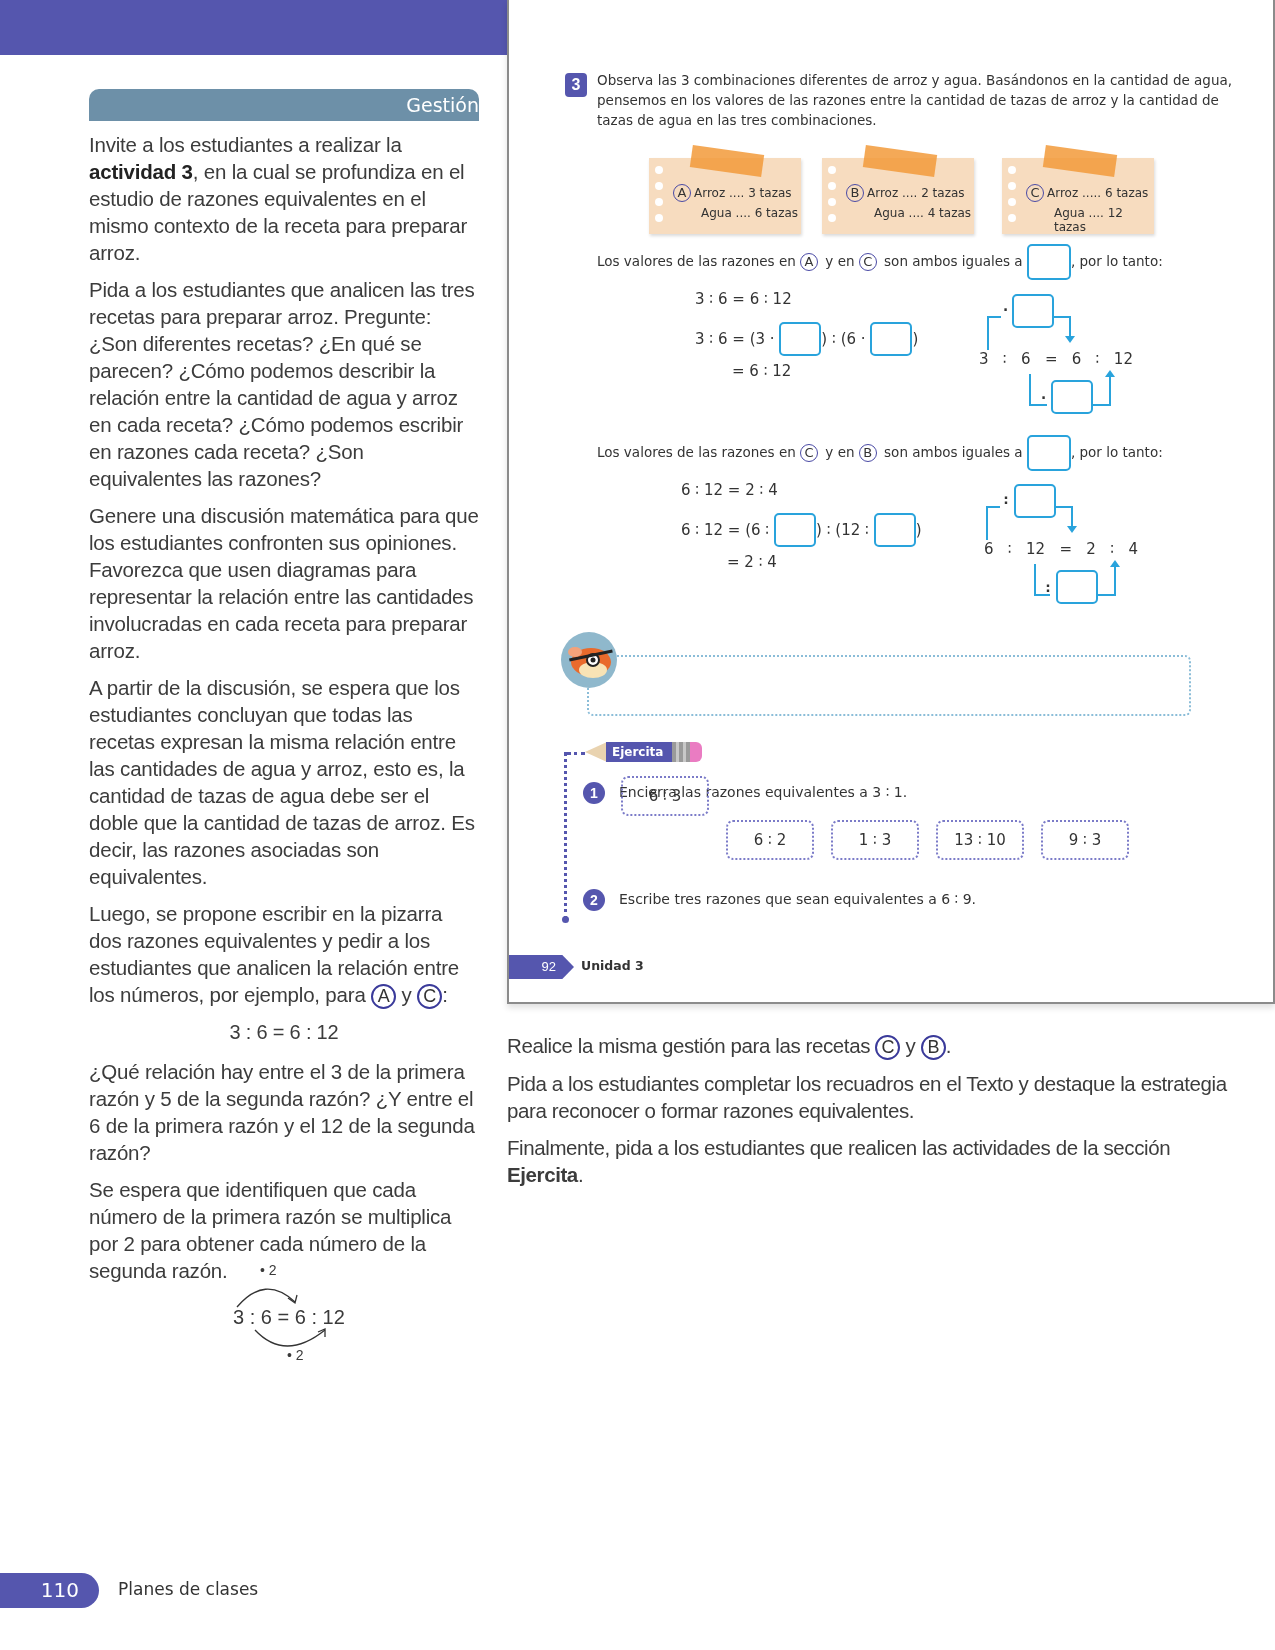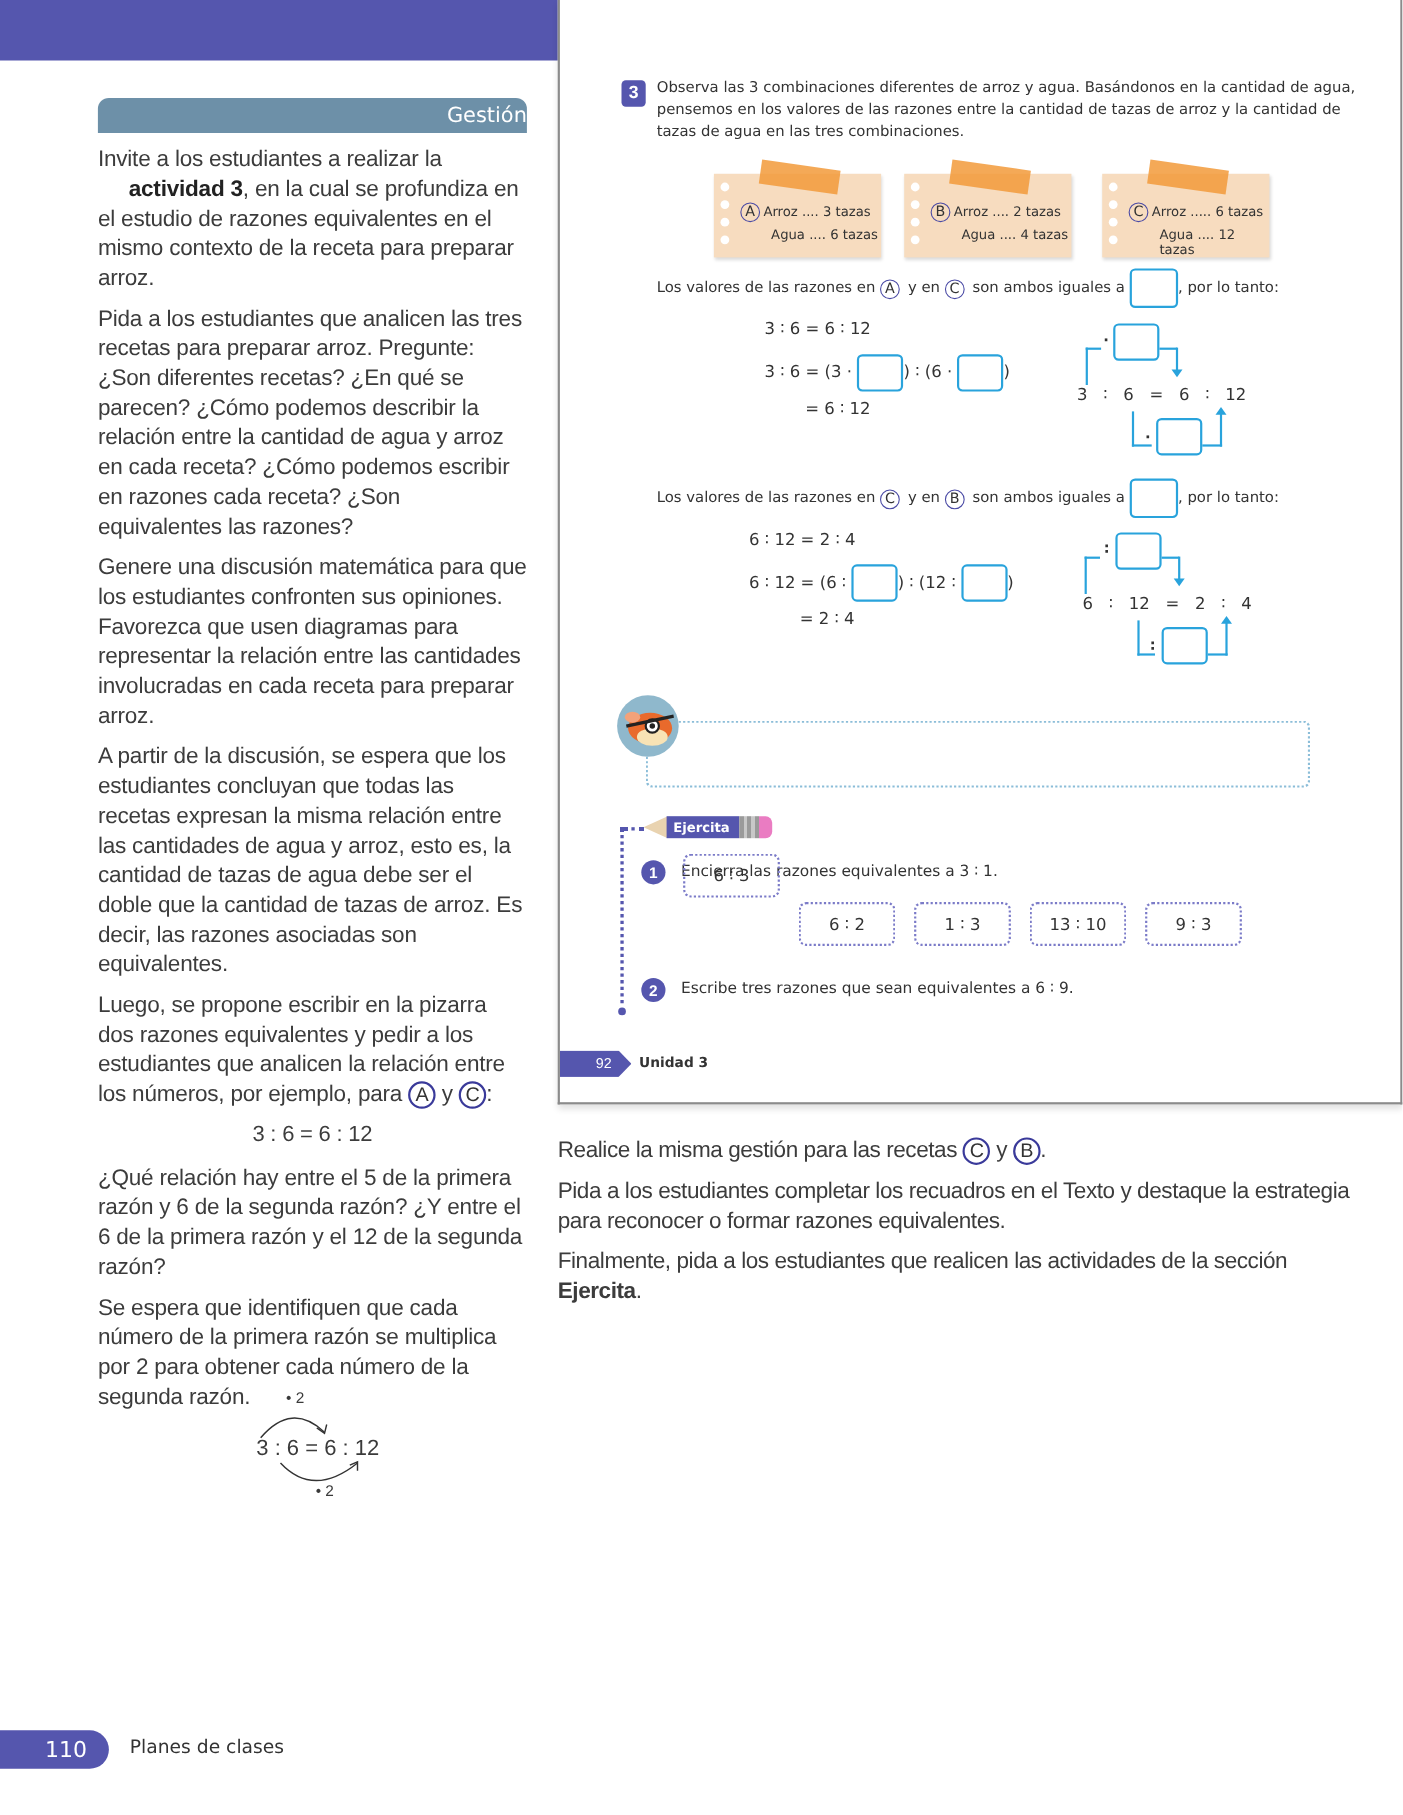"actividad 3" .left-col b { margin-left: 28px -> none }
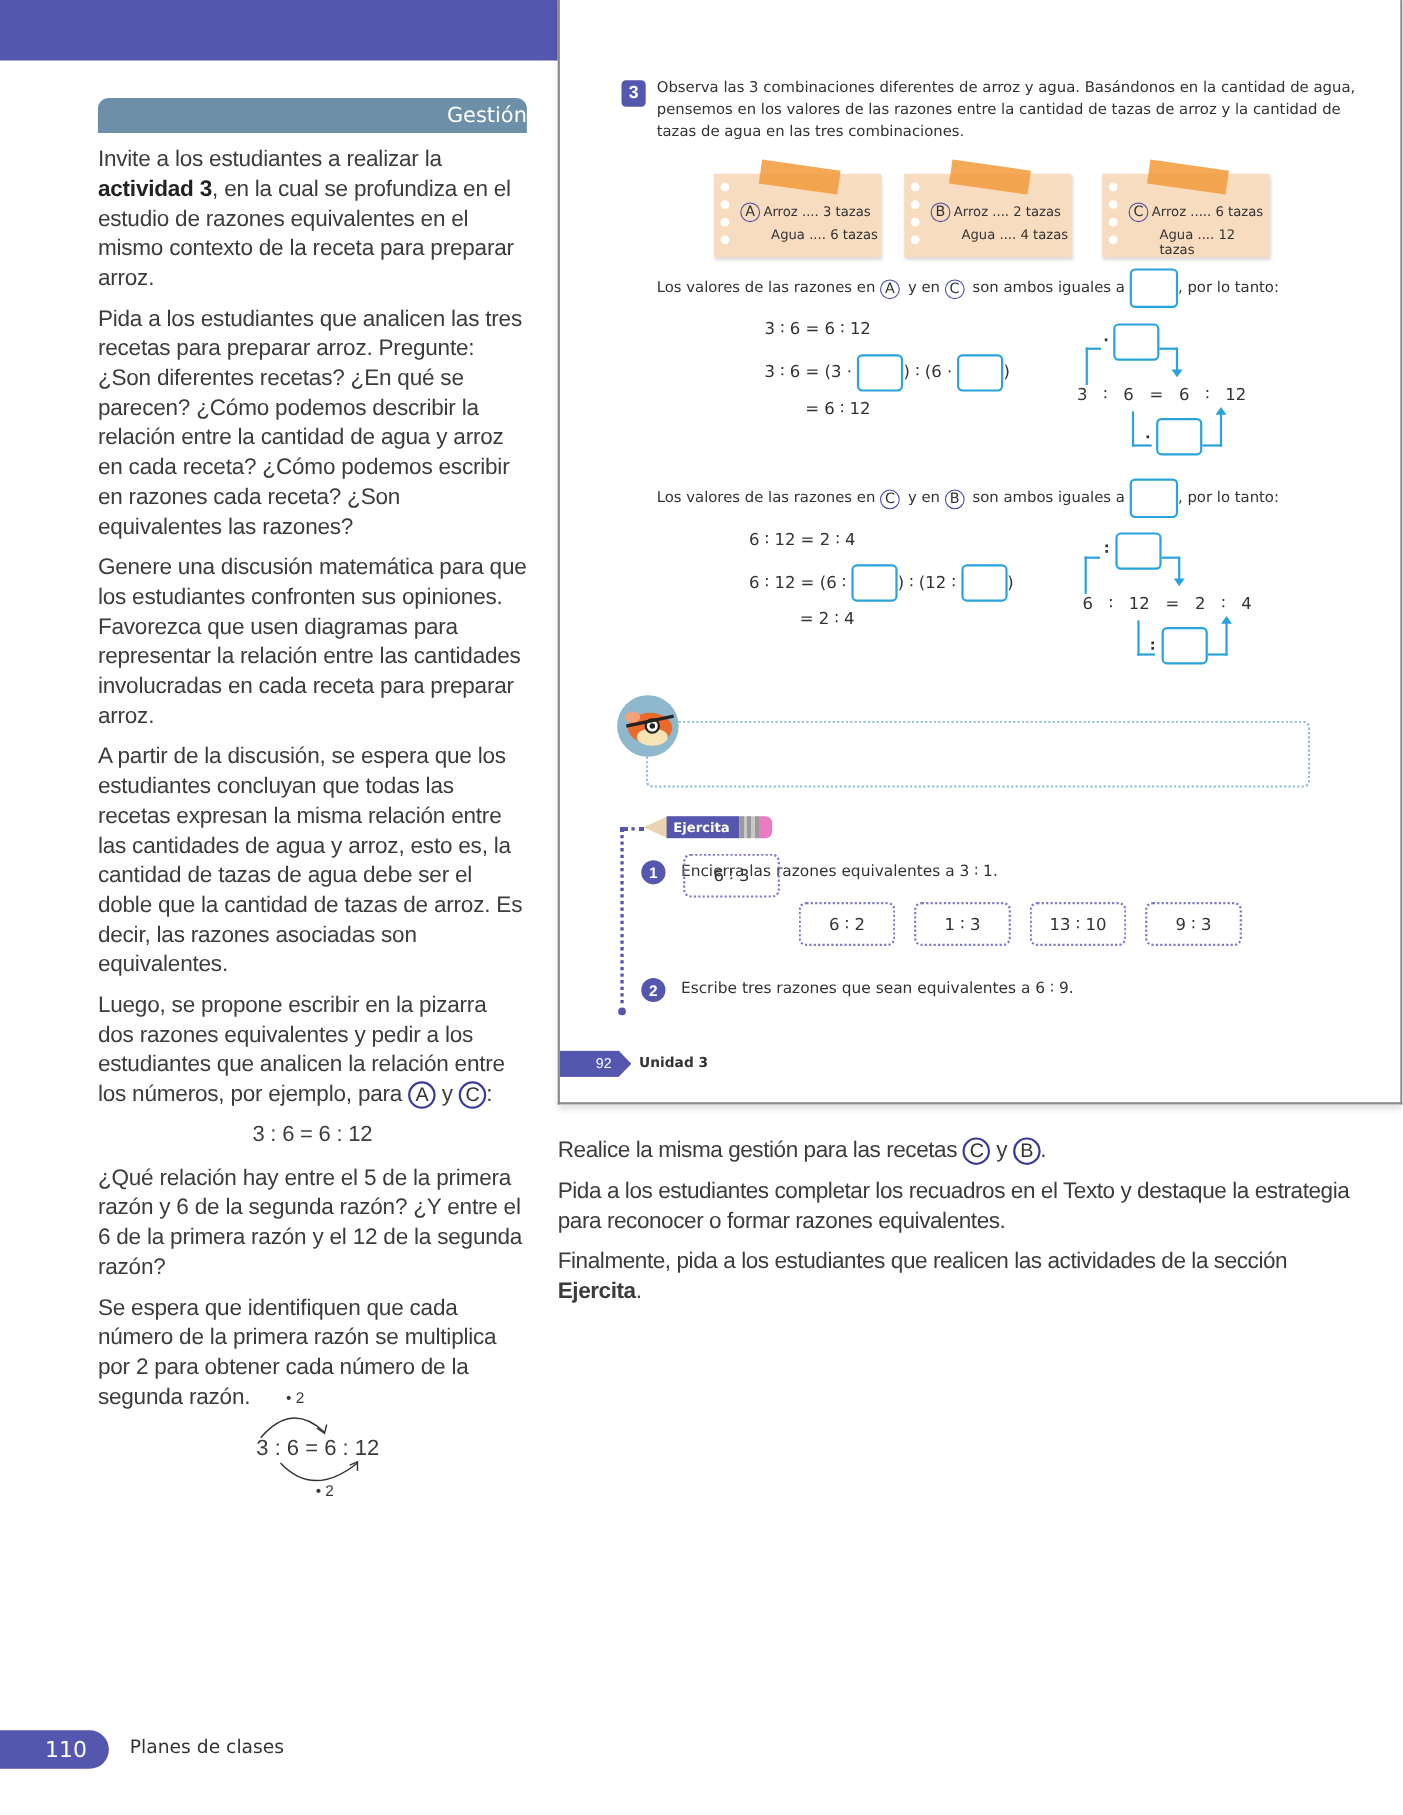"¿Qué relación hay entre el" p.it { text: 5 de la primera razón y 6 -> 3 de la primera razón y 5 }
